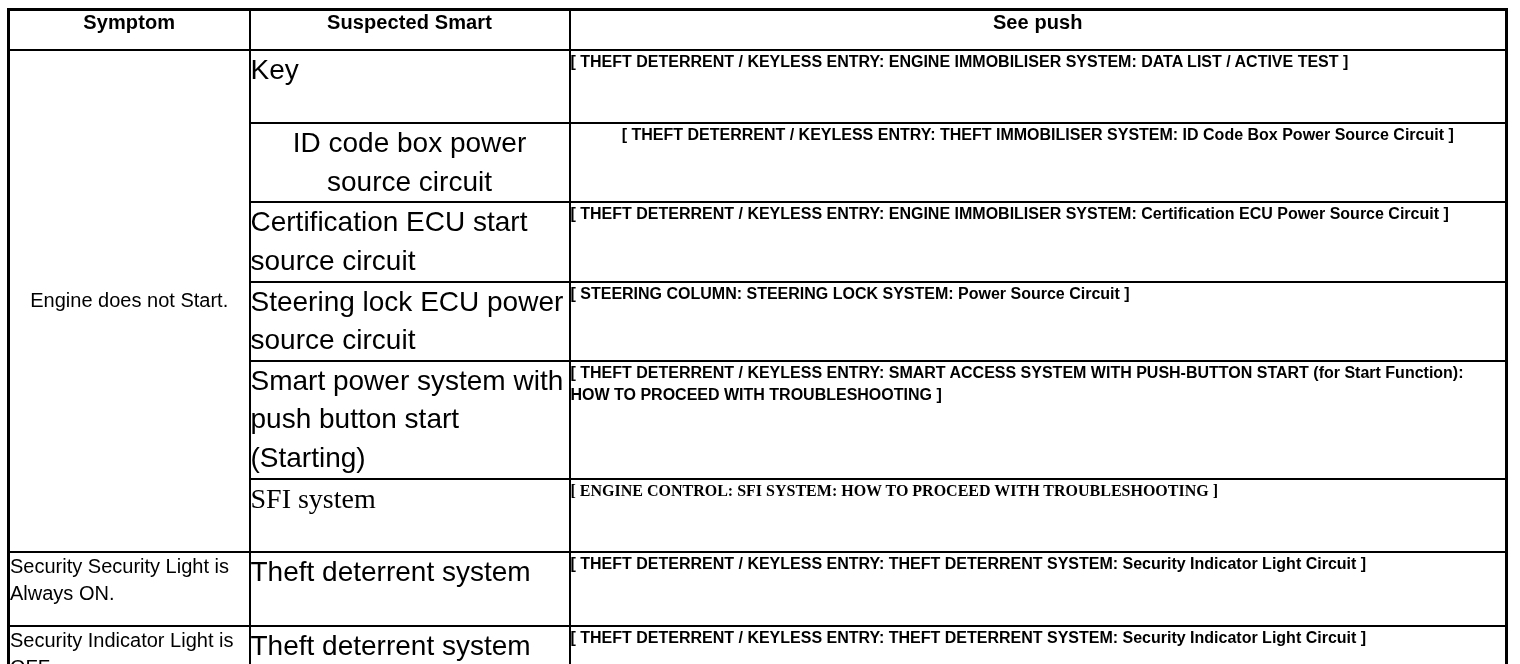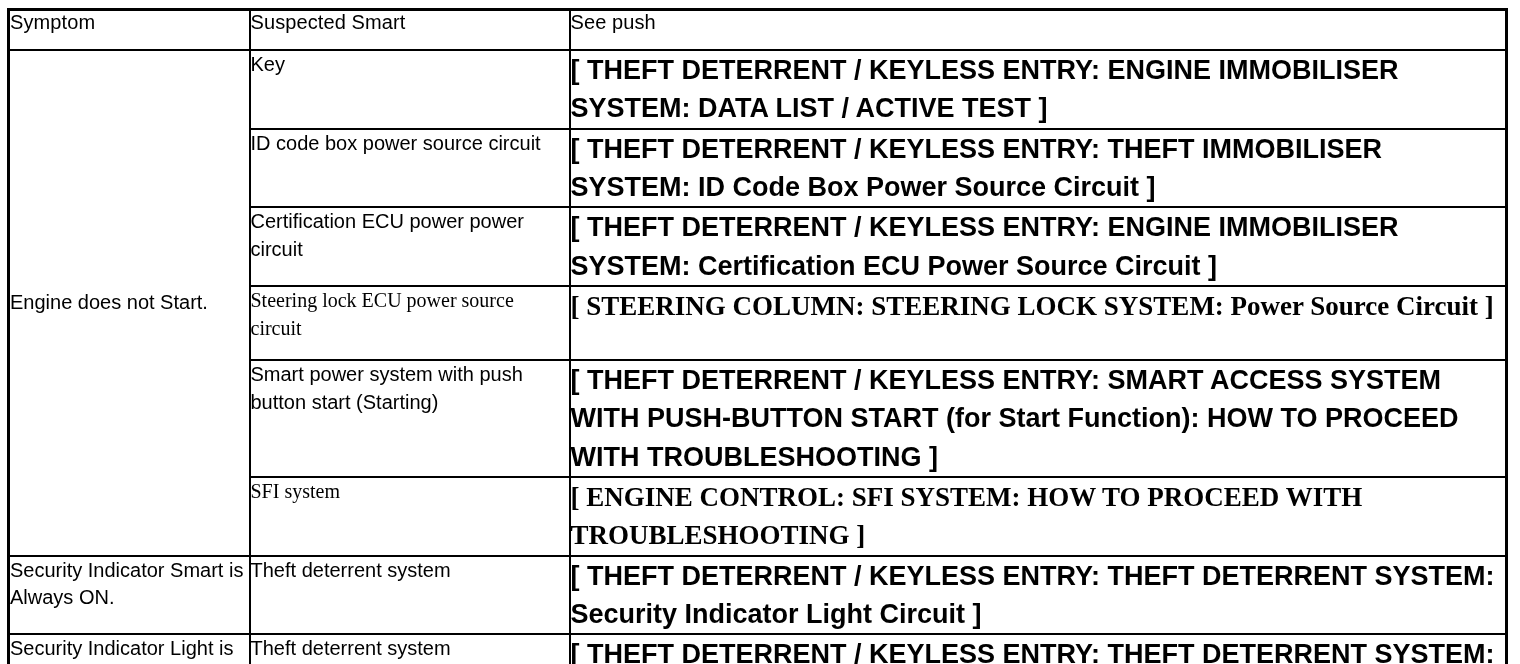"Symptom" thead th { font-weight: normal -> bold; text-align: left -> center }
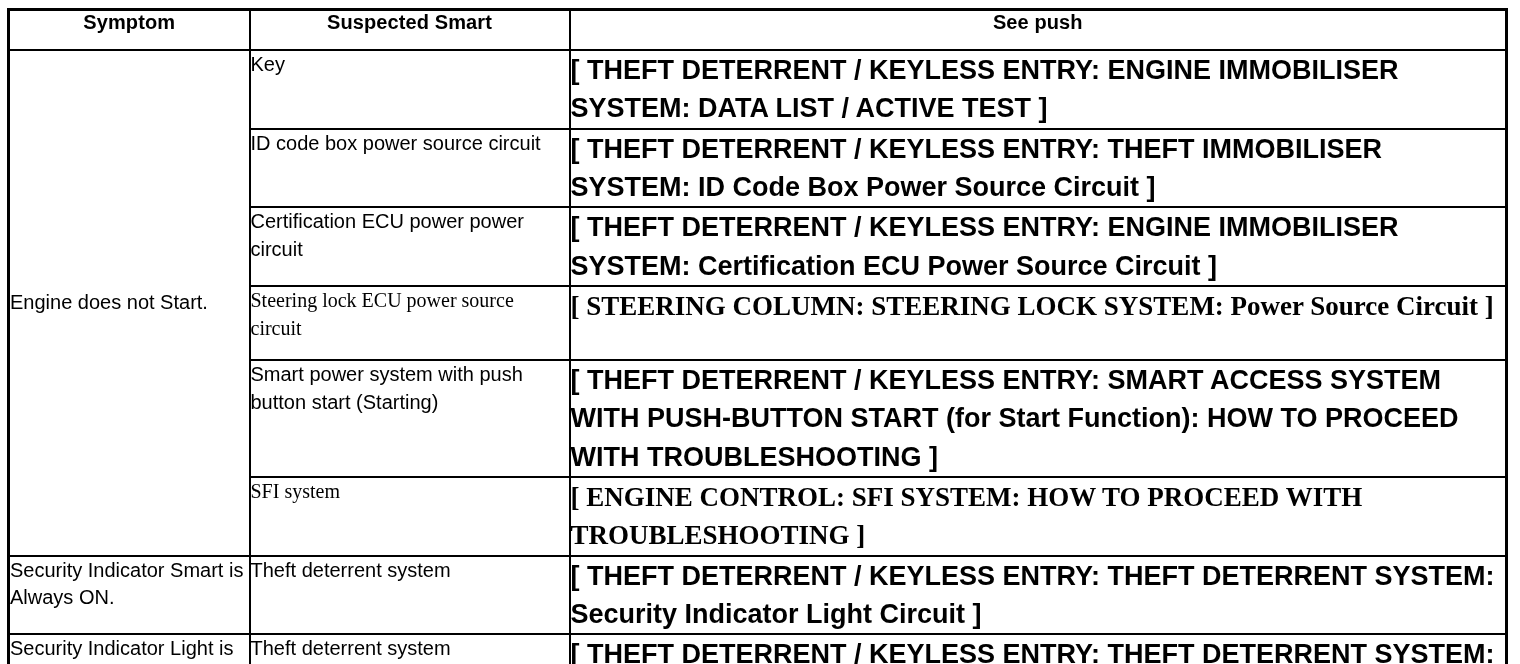"Key" td.area-cell { font-size: 20px -> 28px }
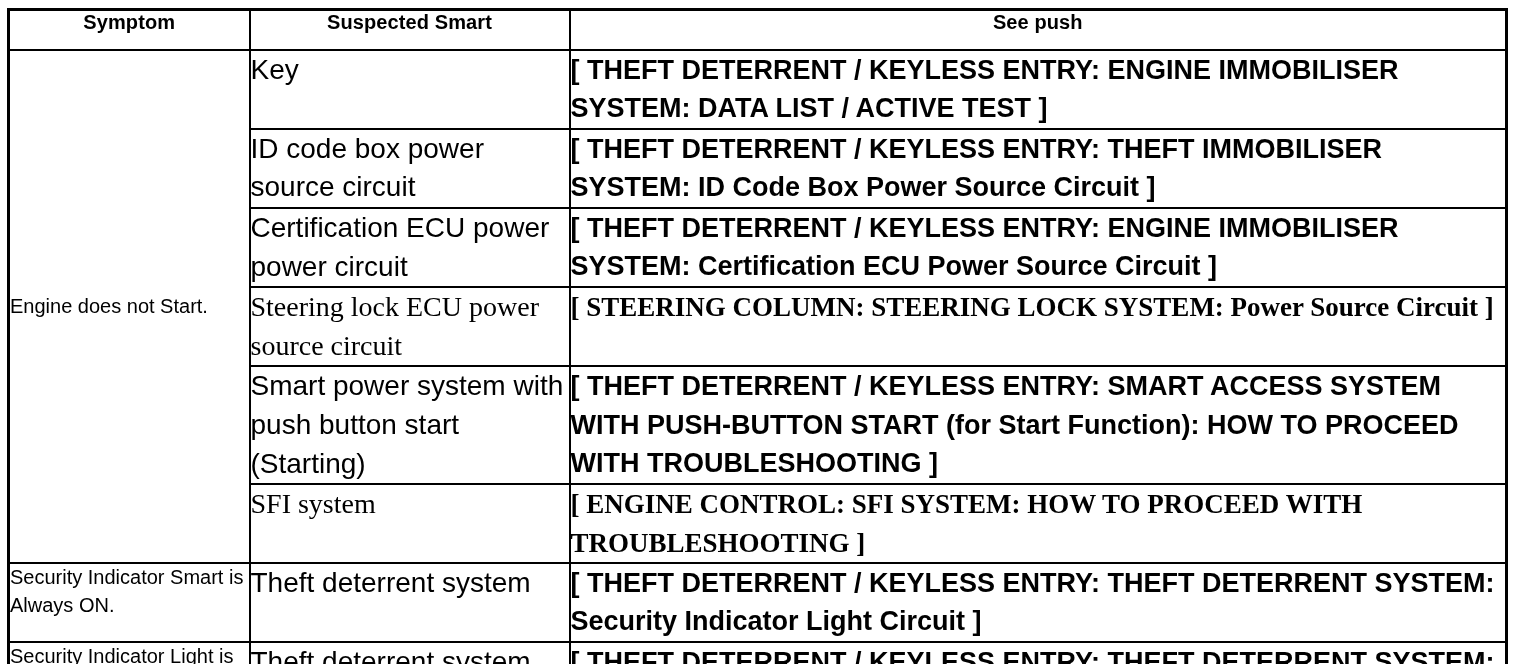"[ THEFT DETERRENT / KEYLESS" td.page-cell { font-size: 27px -> 16px }
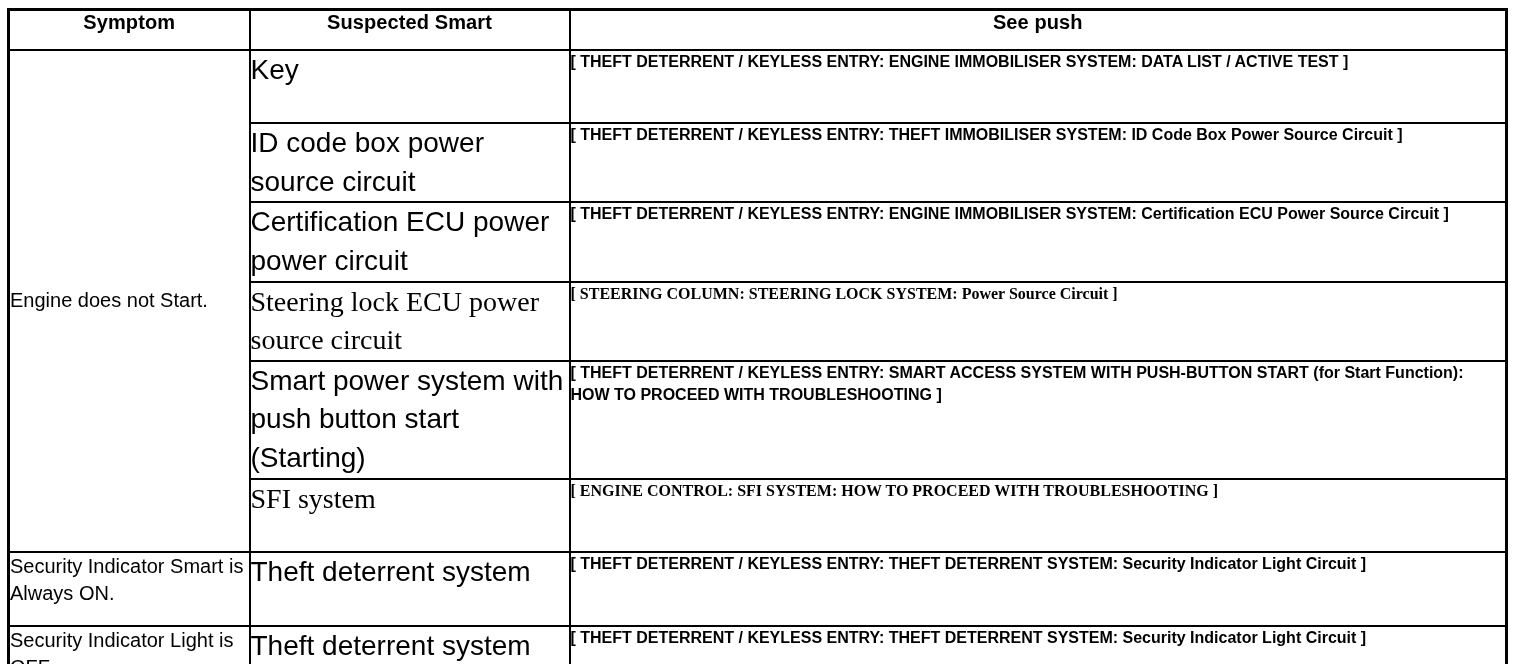"ID code box power source" tr.r2 td { text-align: none -> center }
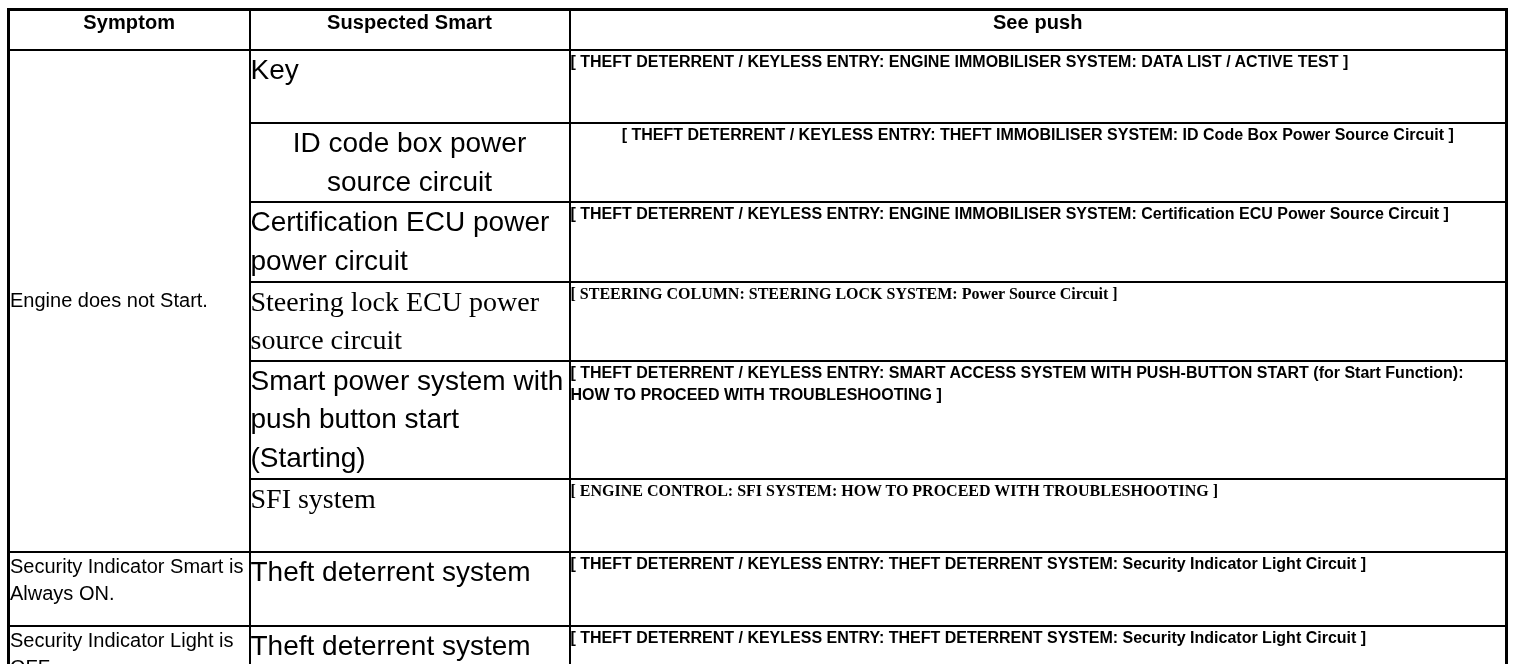"Certification ECU power power circuit" td.area-cell { text: power power -> start source }
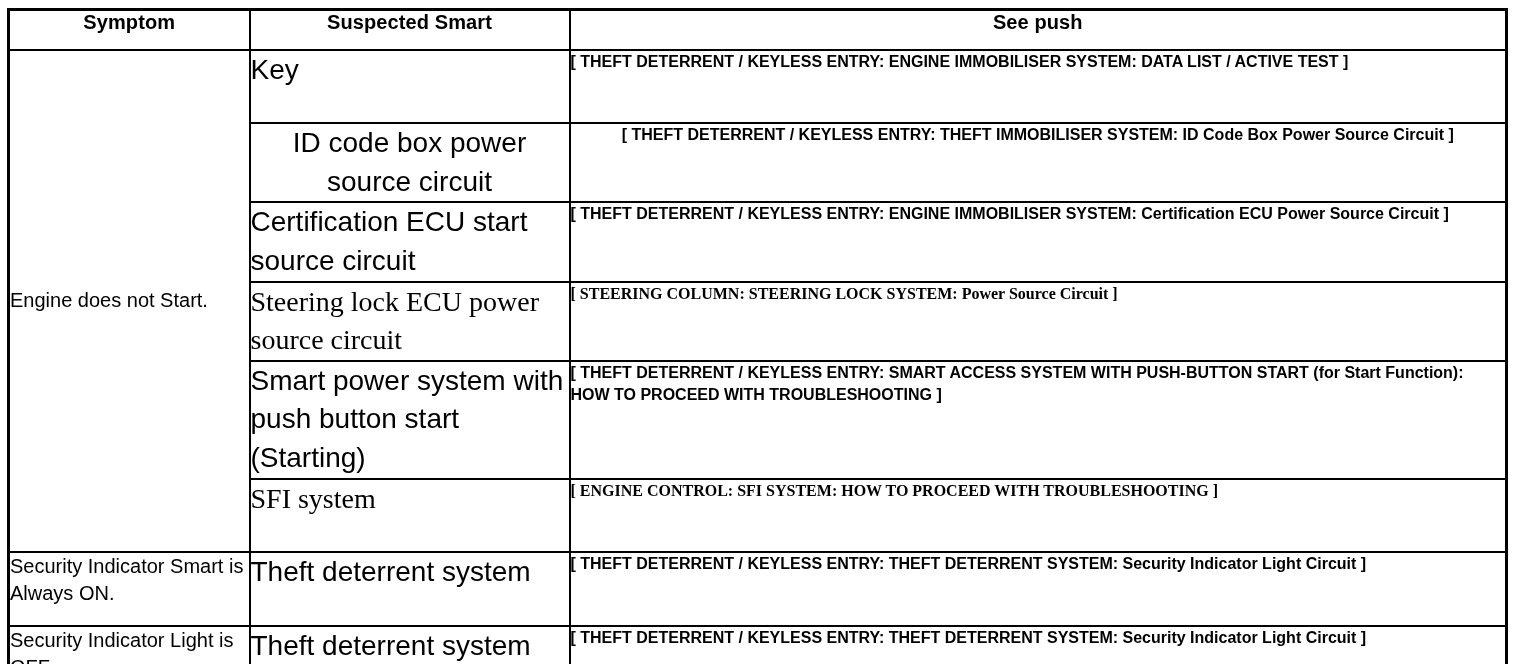"Engine does not Start." td.symptom-cell.merged { text-align: none -> center }
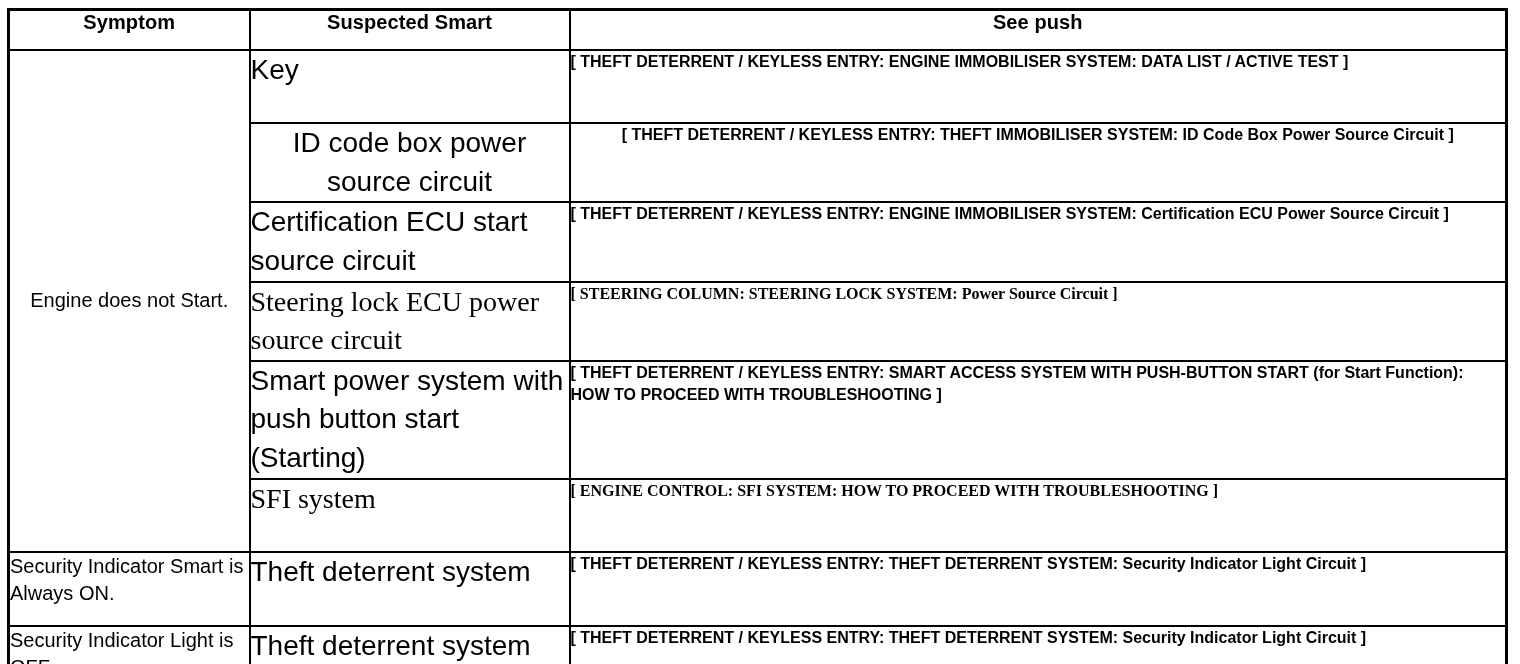"Steering lock ECU power source" tr.r4 td { font-family: Liberation Serif, serif -> none }
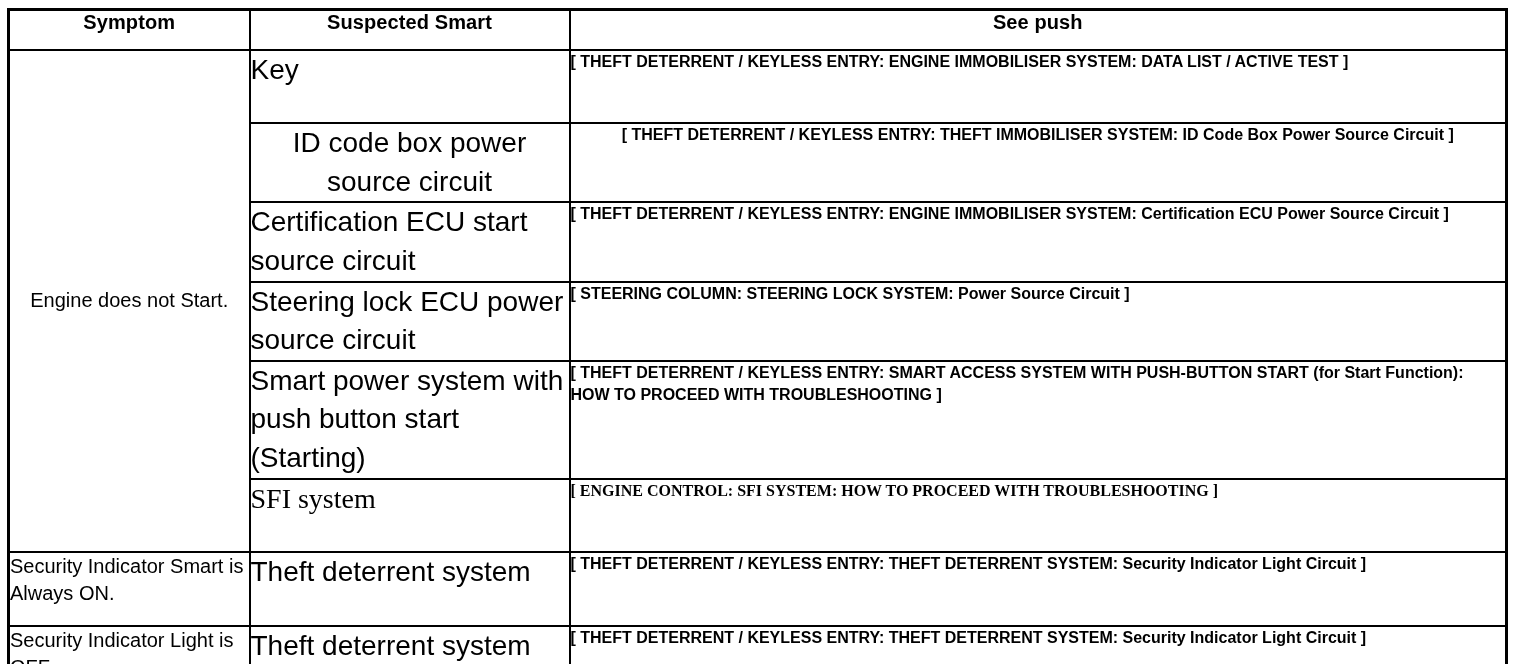"Security Indicator Smart is Always" td.symptom-cell { text: Indicator Smart -> Security Light }
